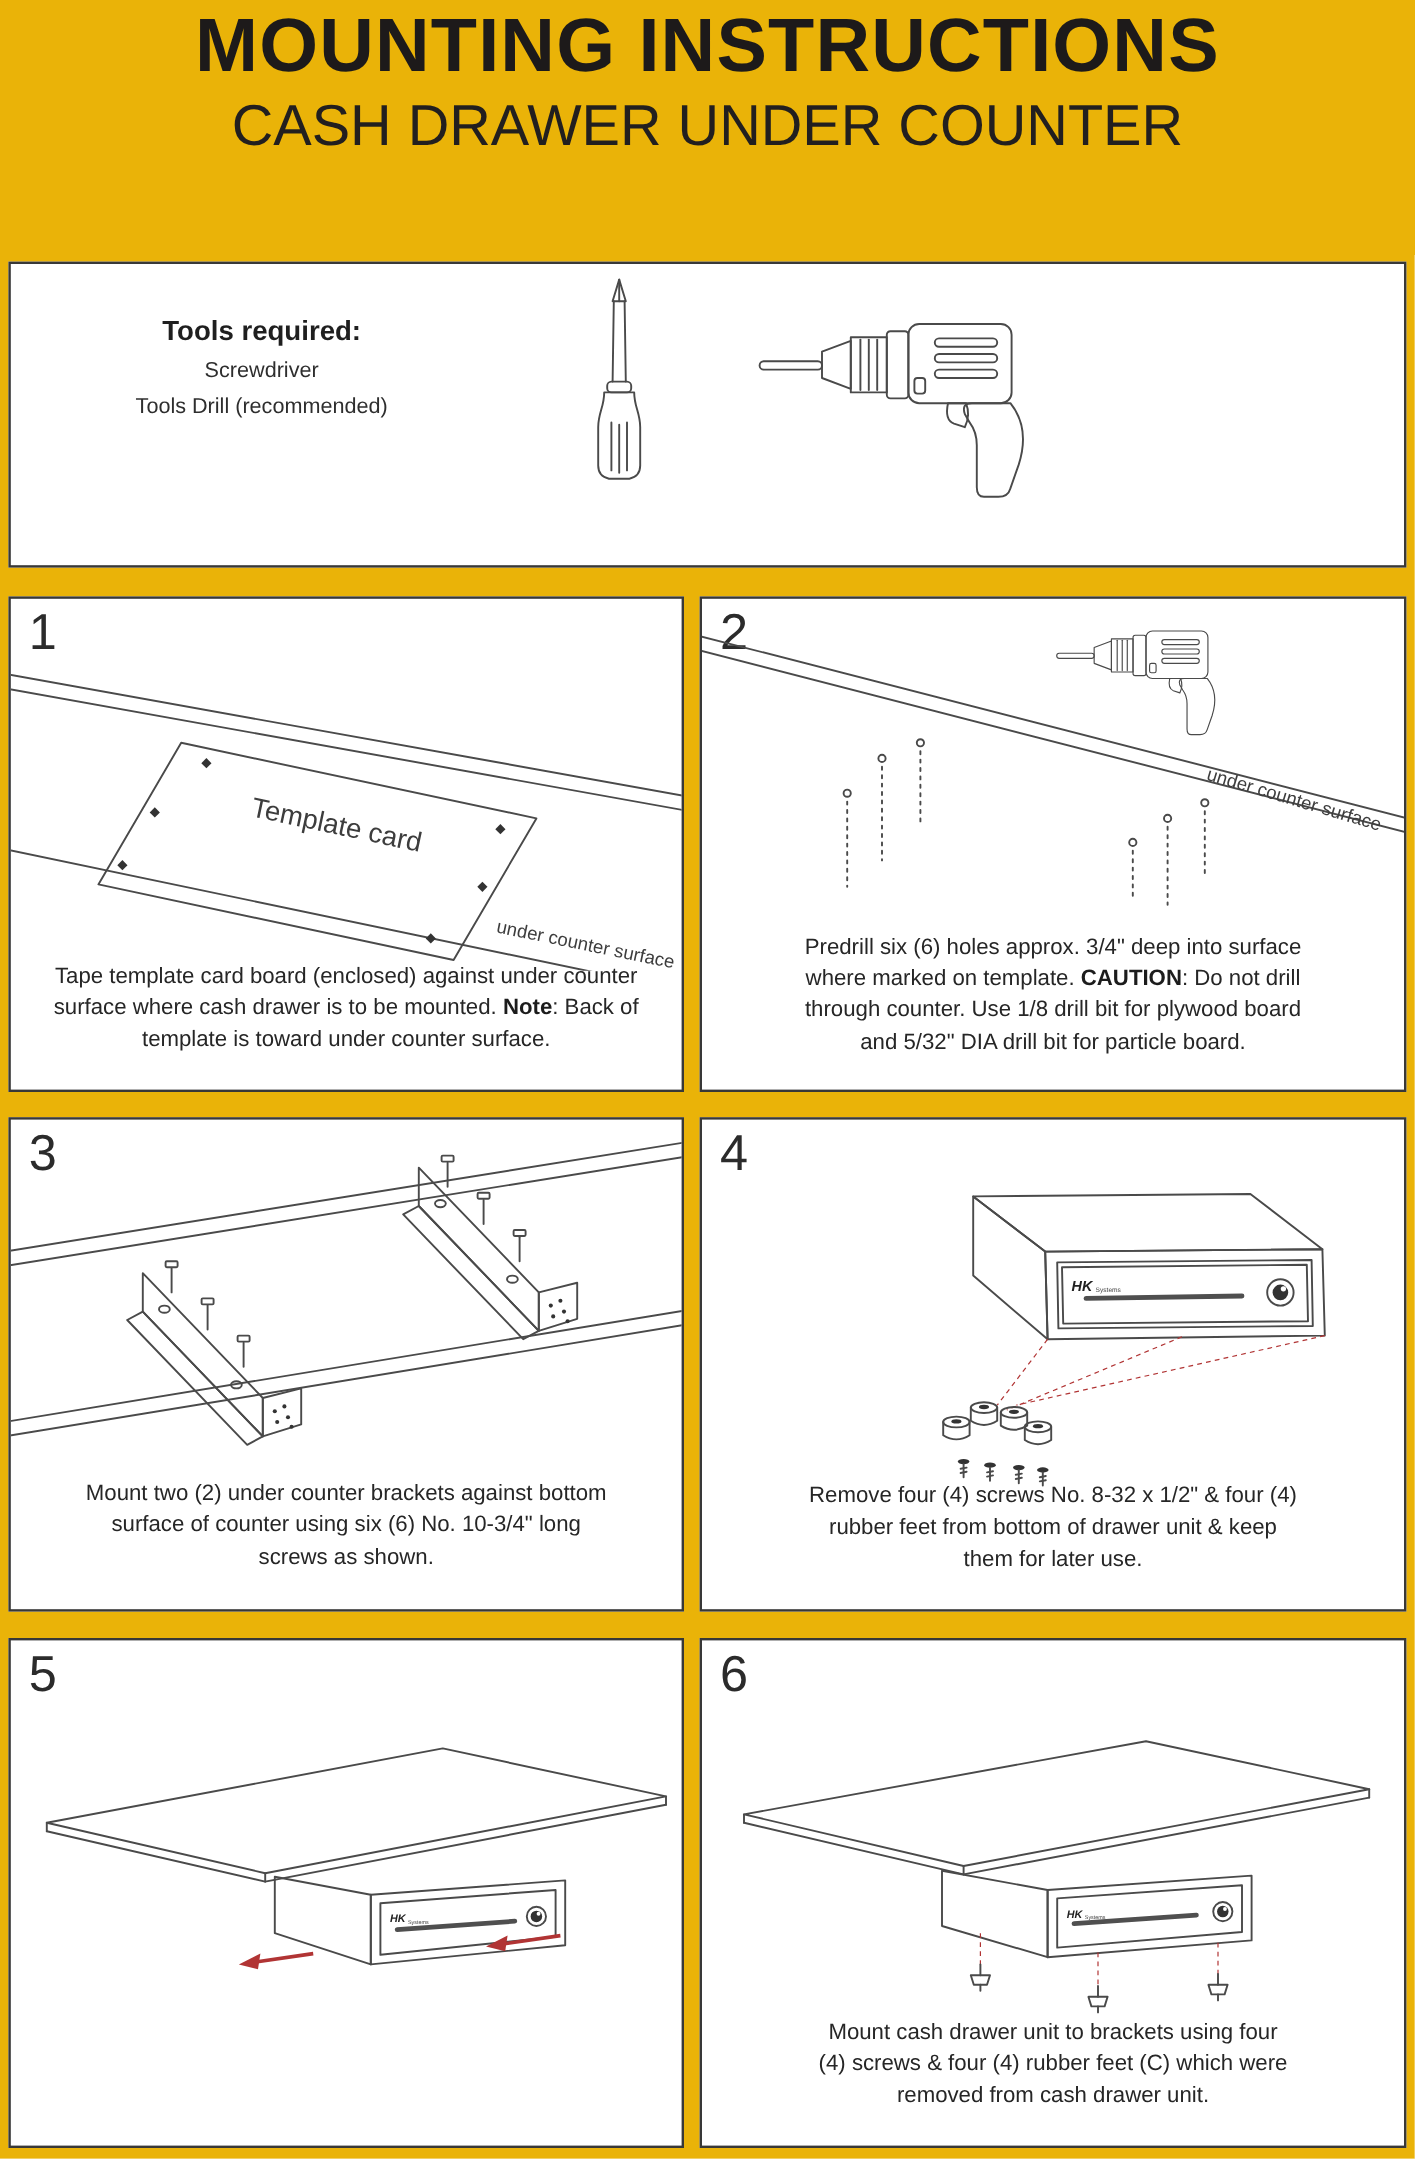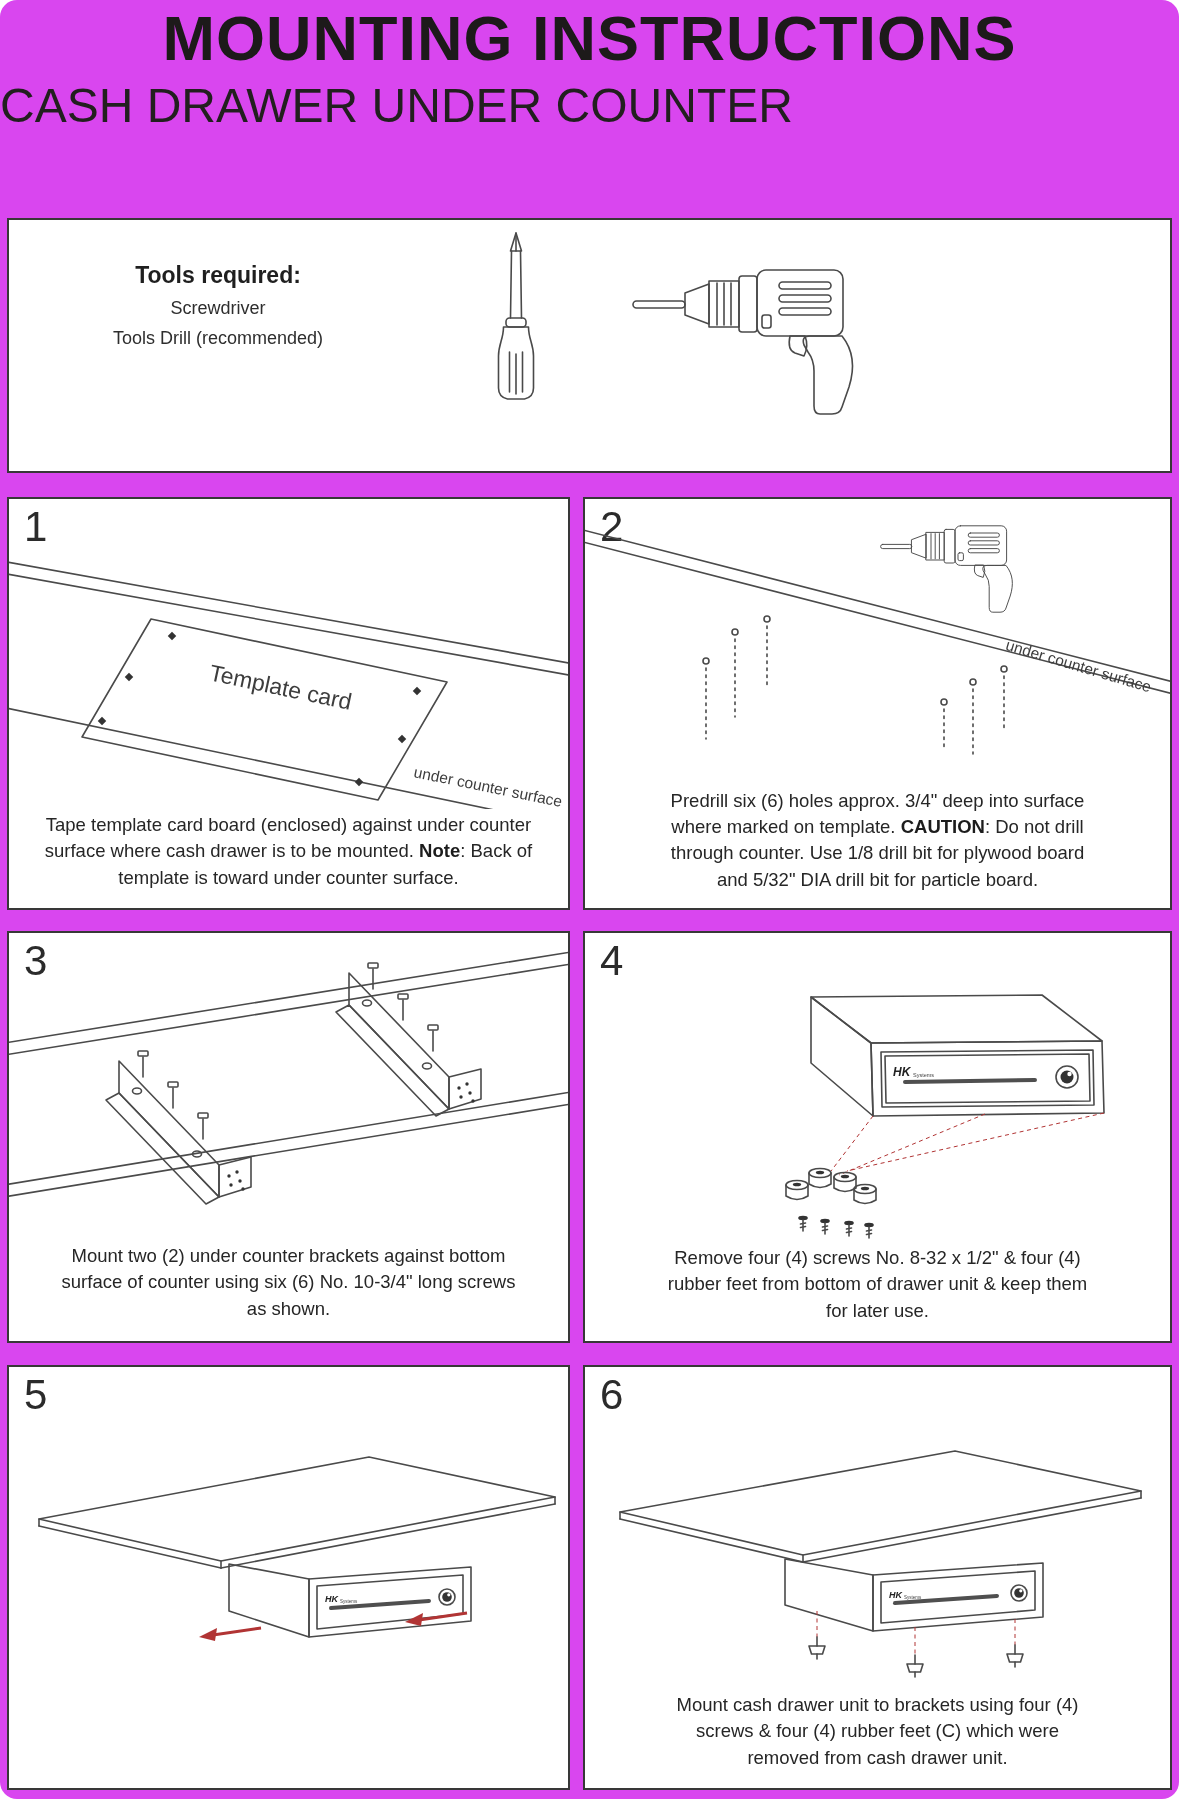"MOUNTING INSTRUCTIONS" #page { background: #d946ef -> #eab308; border-radius: 17px -> none }
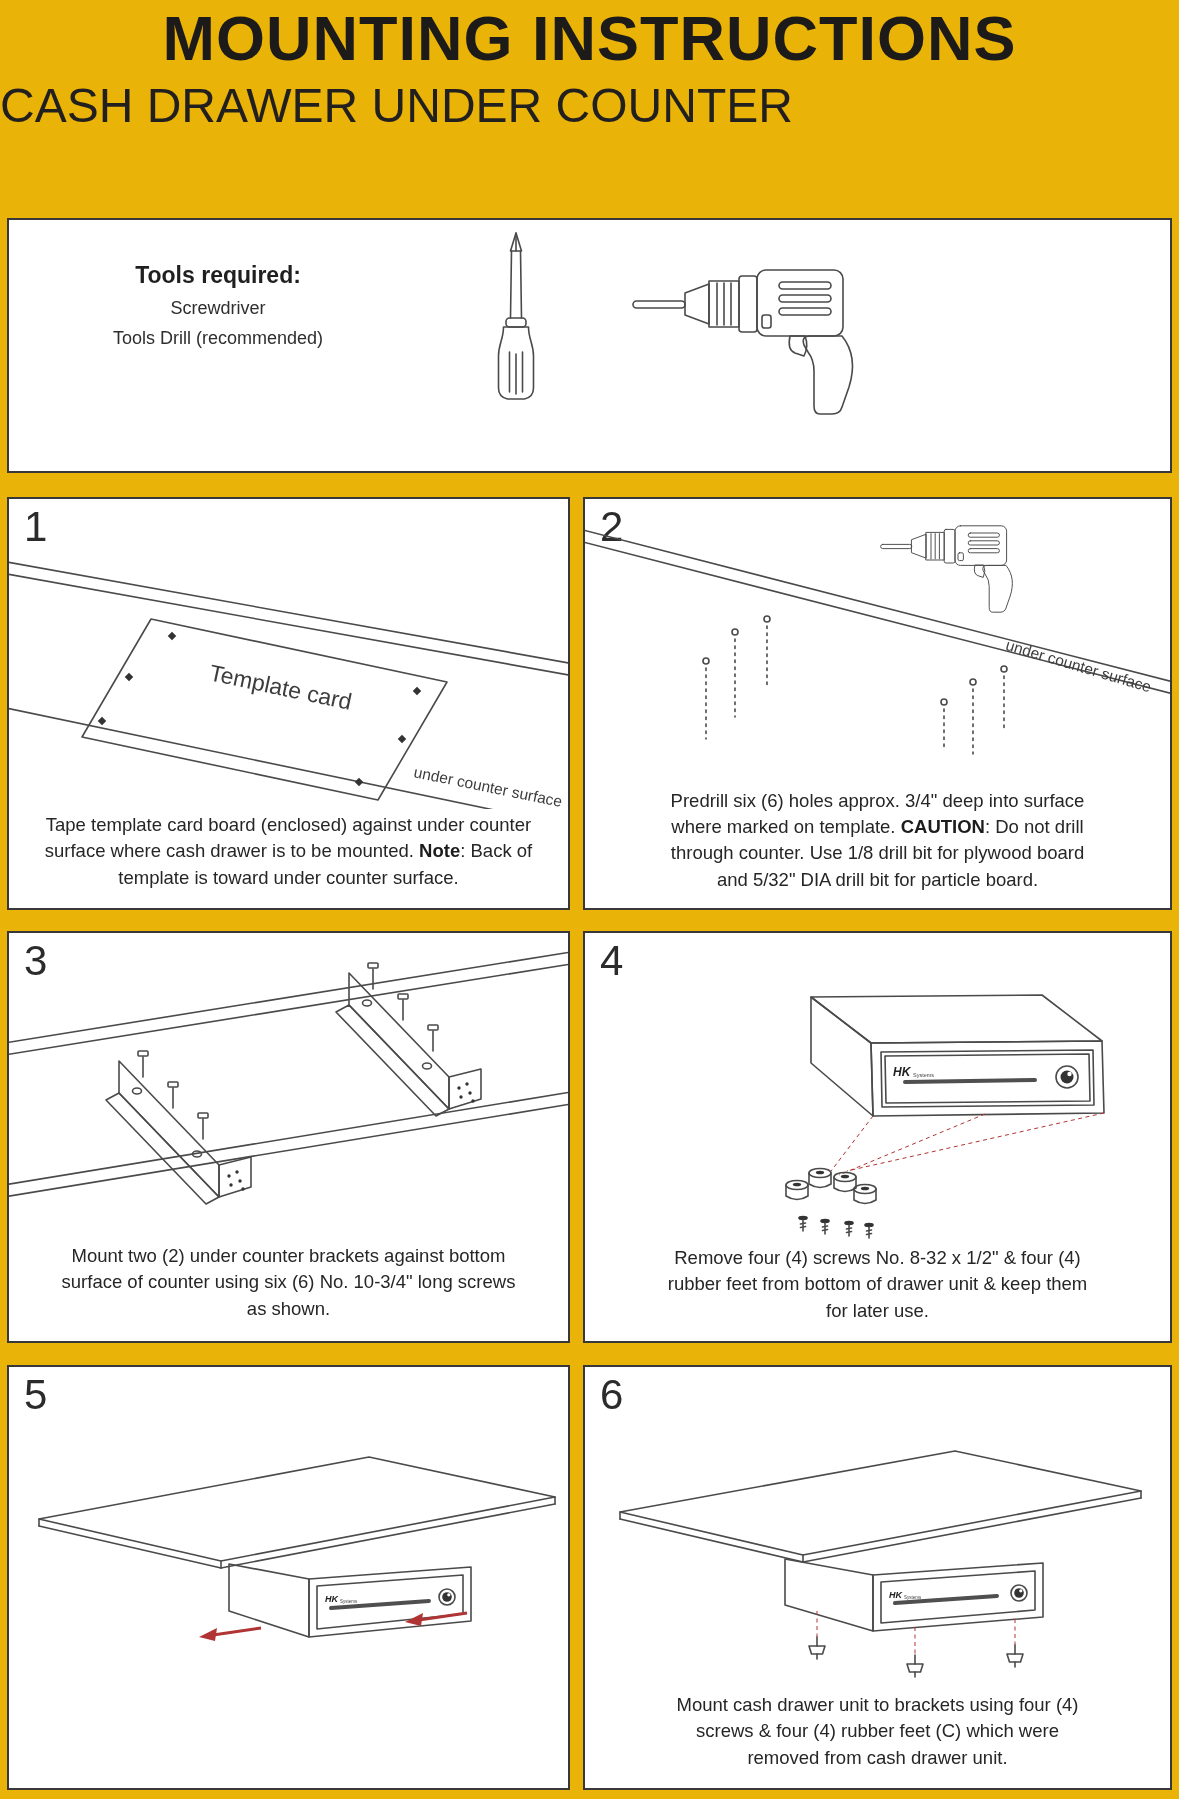"CASH DRAWER UNDER COUNTER" .page-subtitle { text-align: none -> center }
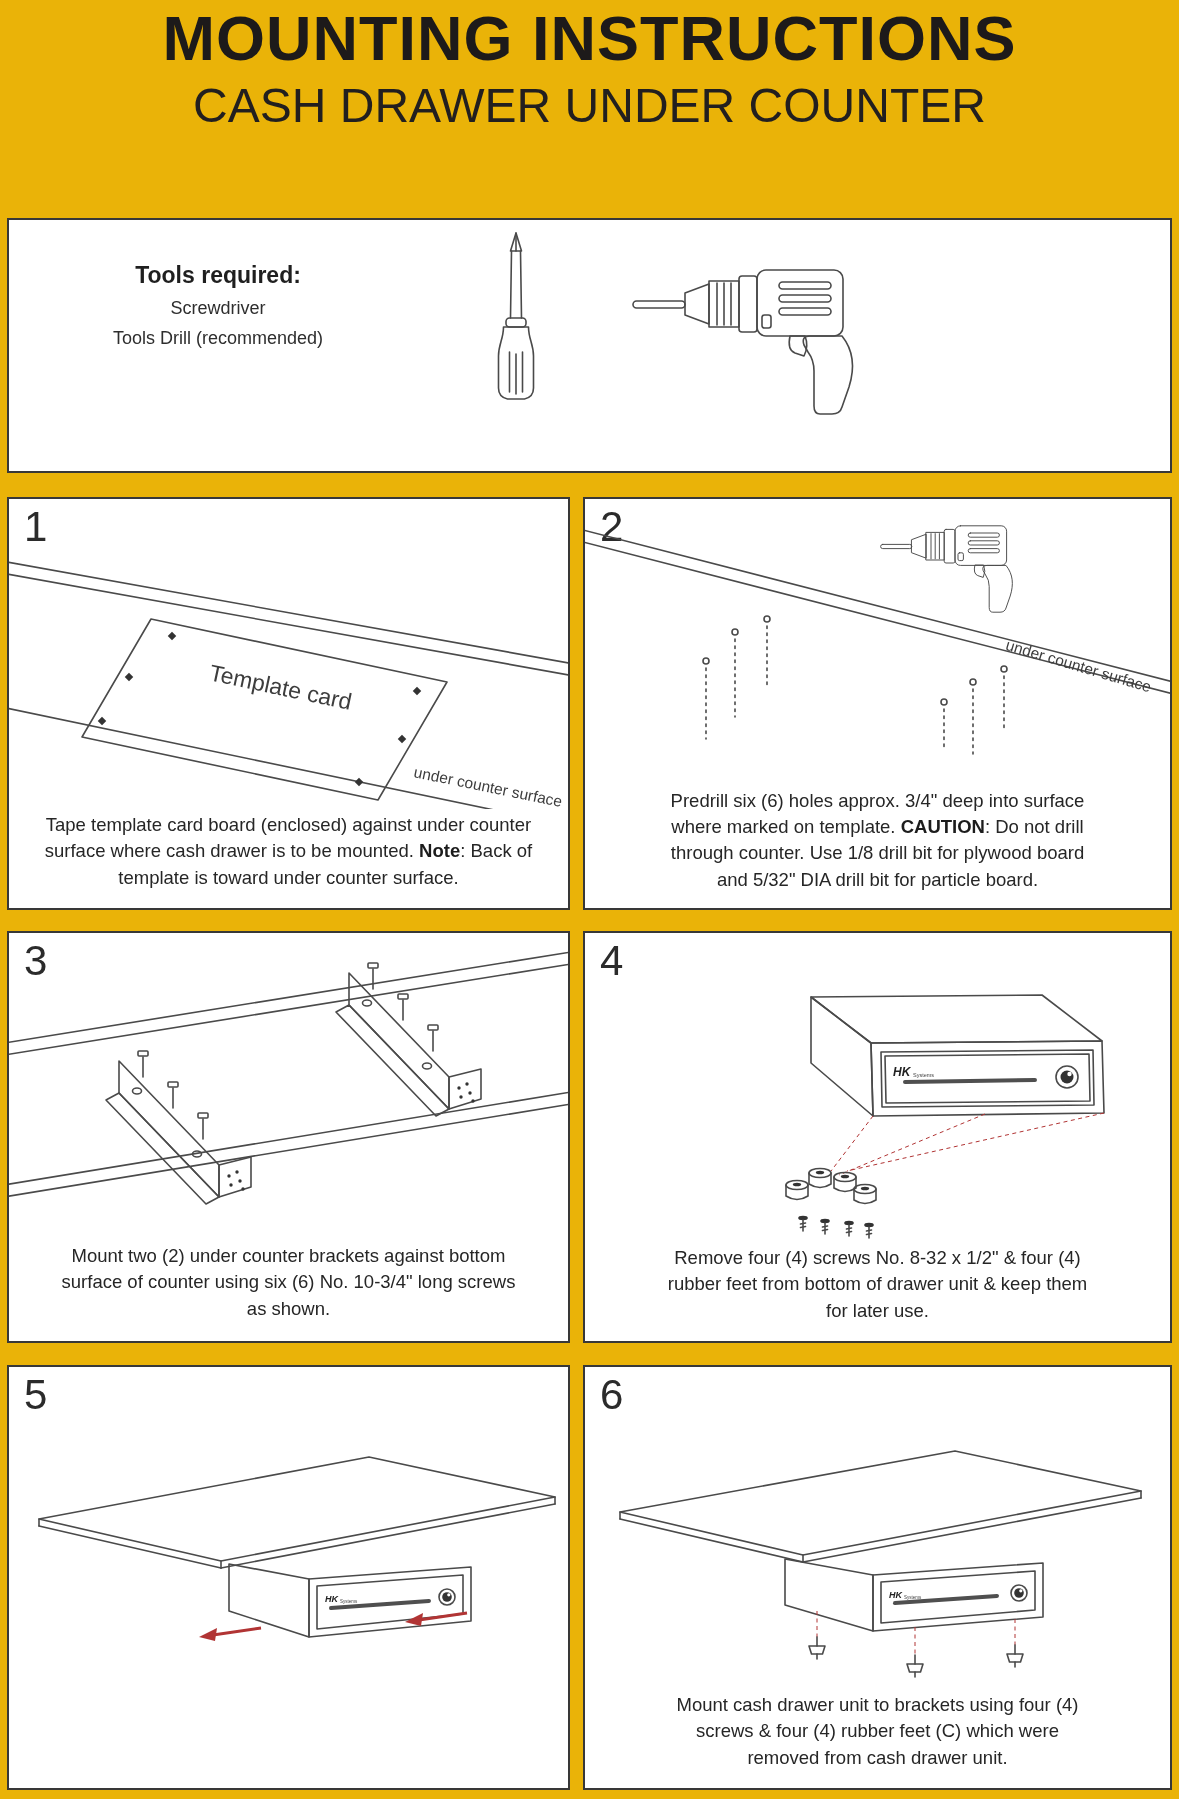"Predrill six (6) holes approx." .caption { margin: 4px -> 16px }
